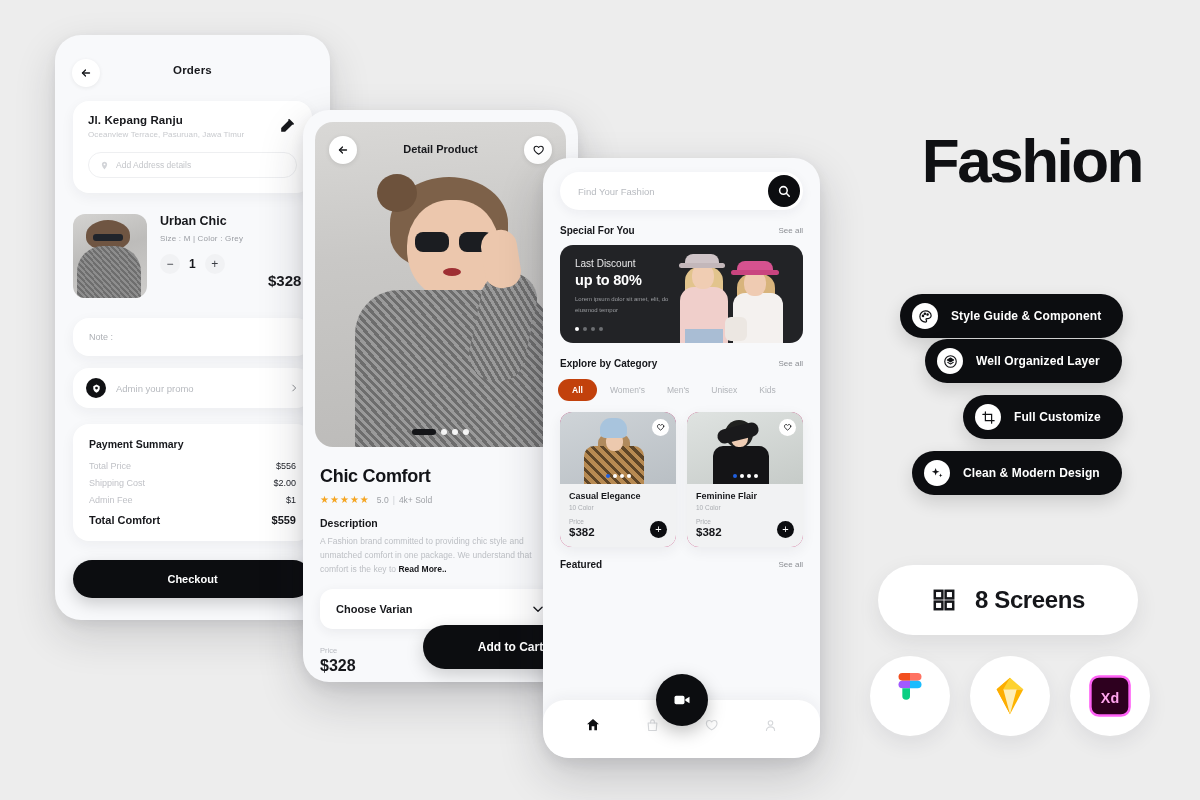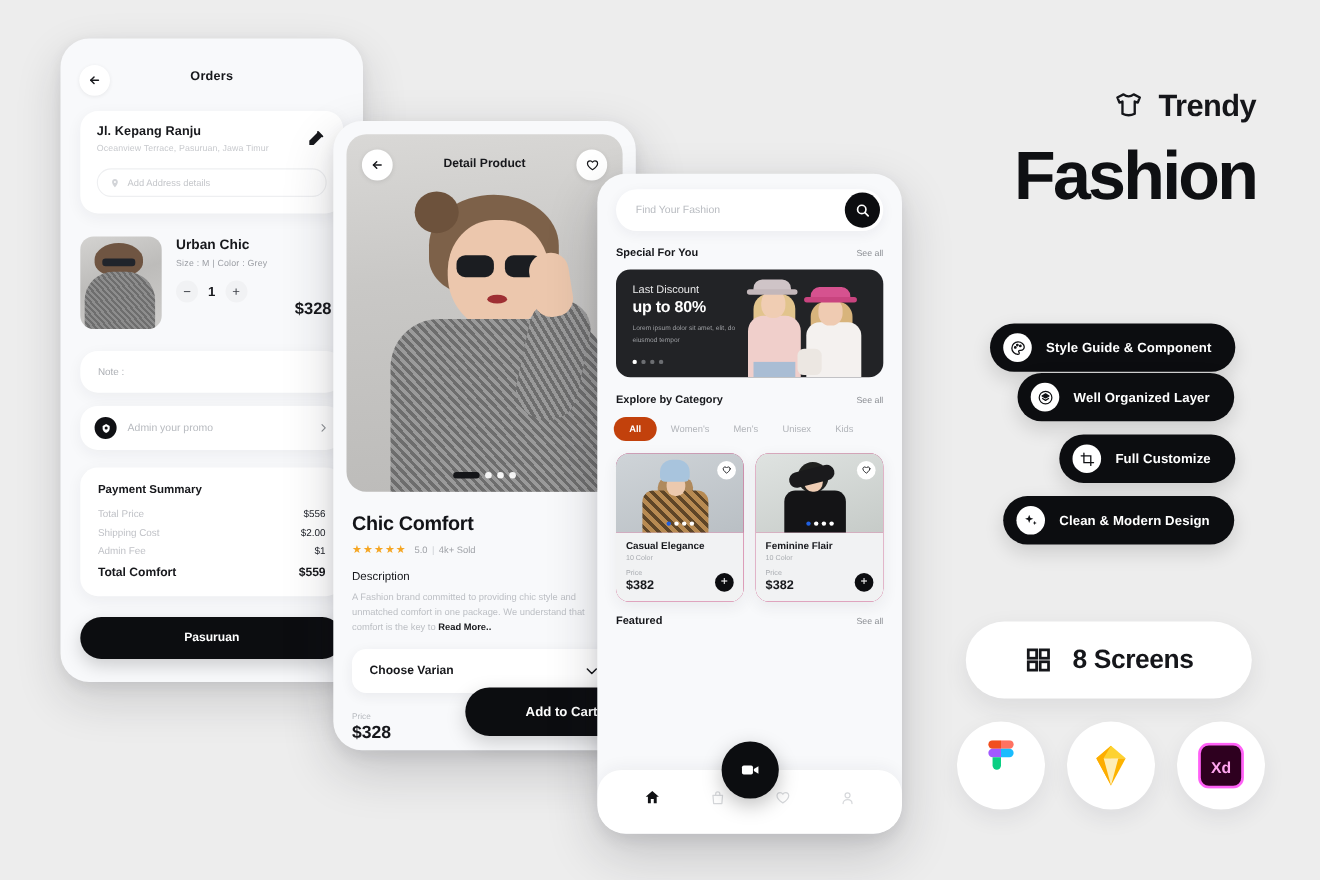"Trendy" div.brand-row { html: <div> <svg> <path></path> </svg> <div>Trendy</div> </div> -> none }
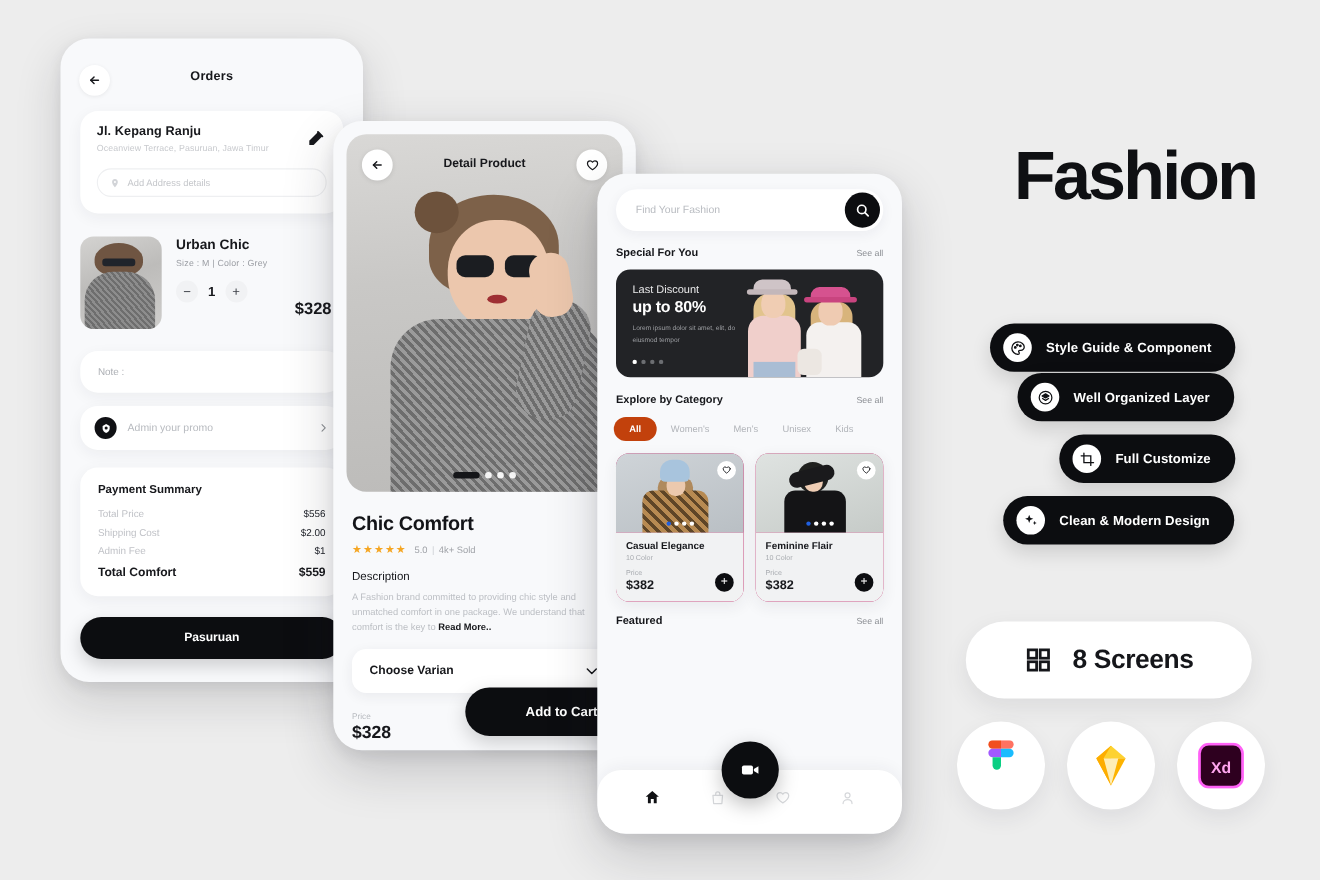"Description" .det-sub { font-weight: normal -> bold }
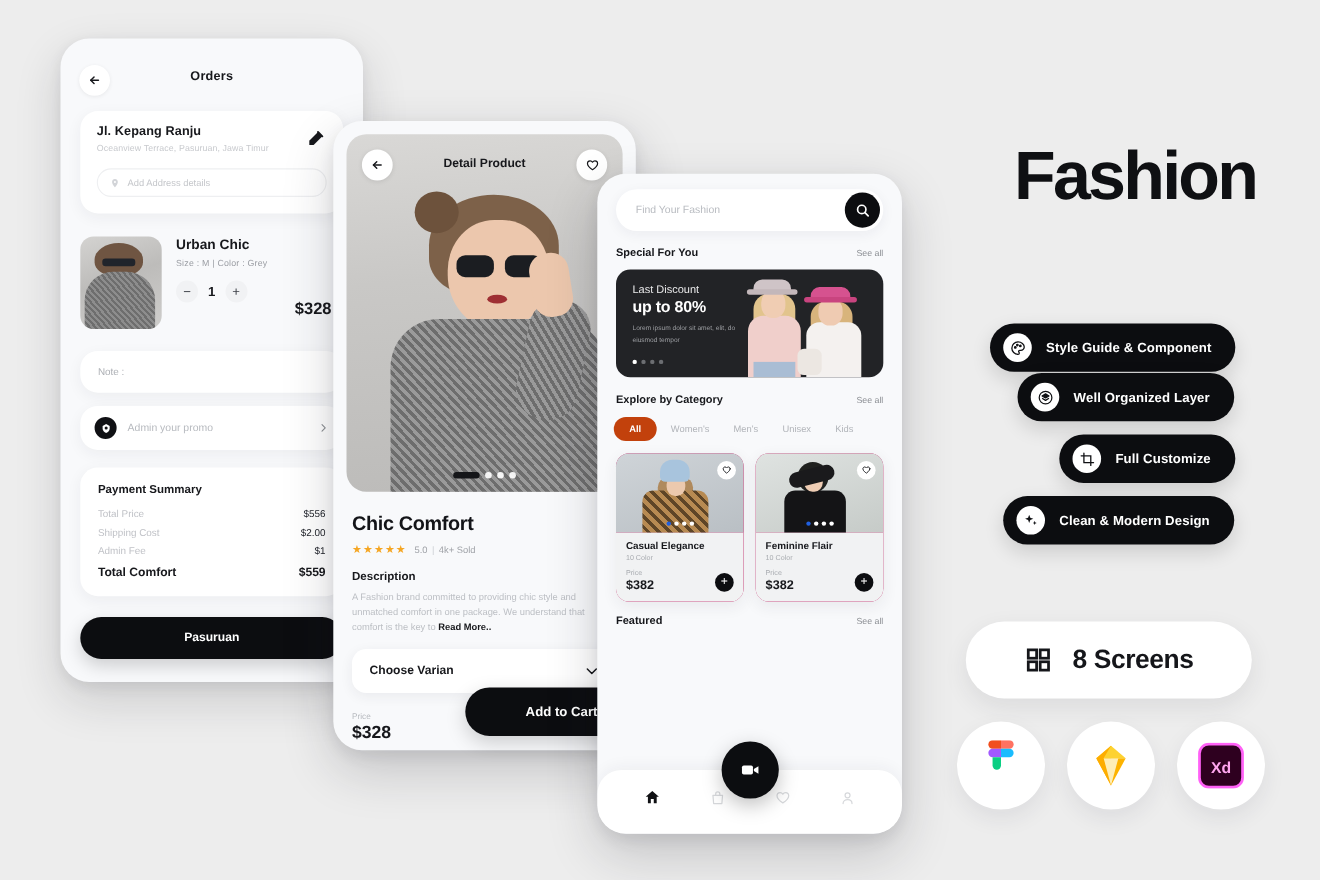"Pasuruan" div.checkout-btn { text: Pasuruan -> Checkout }
